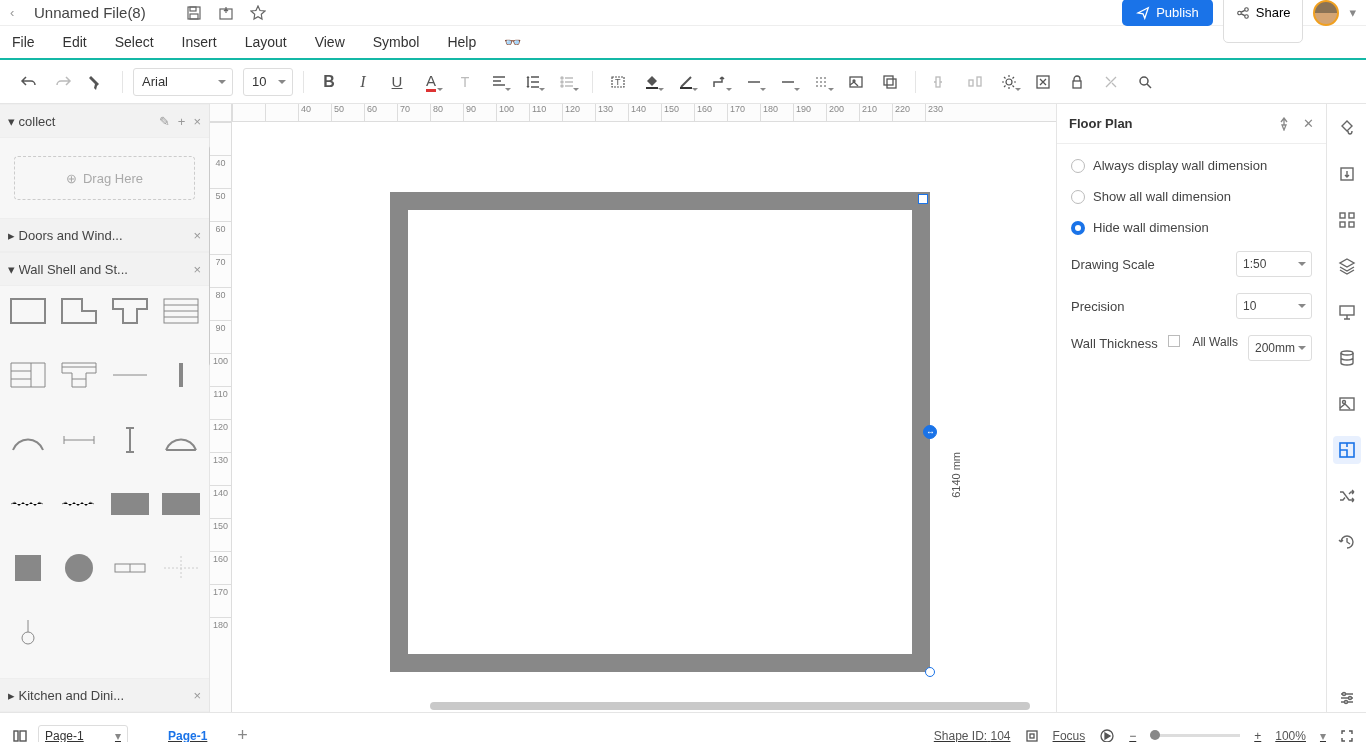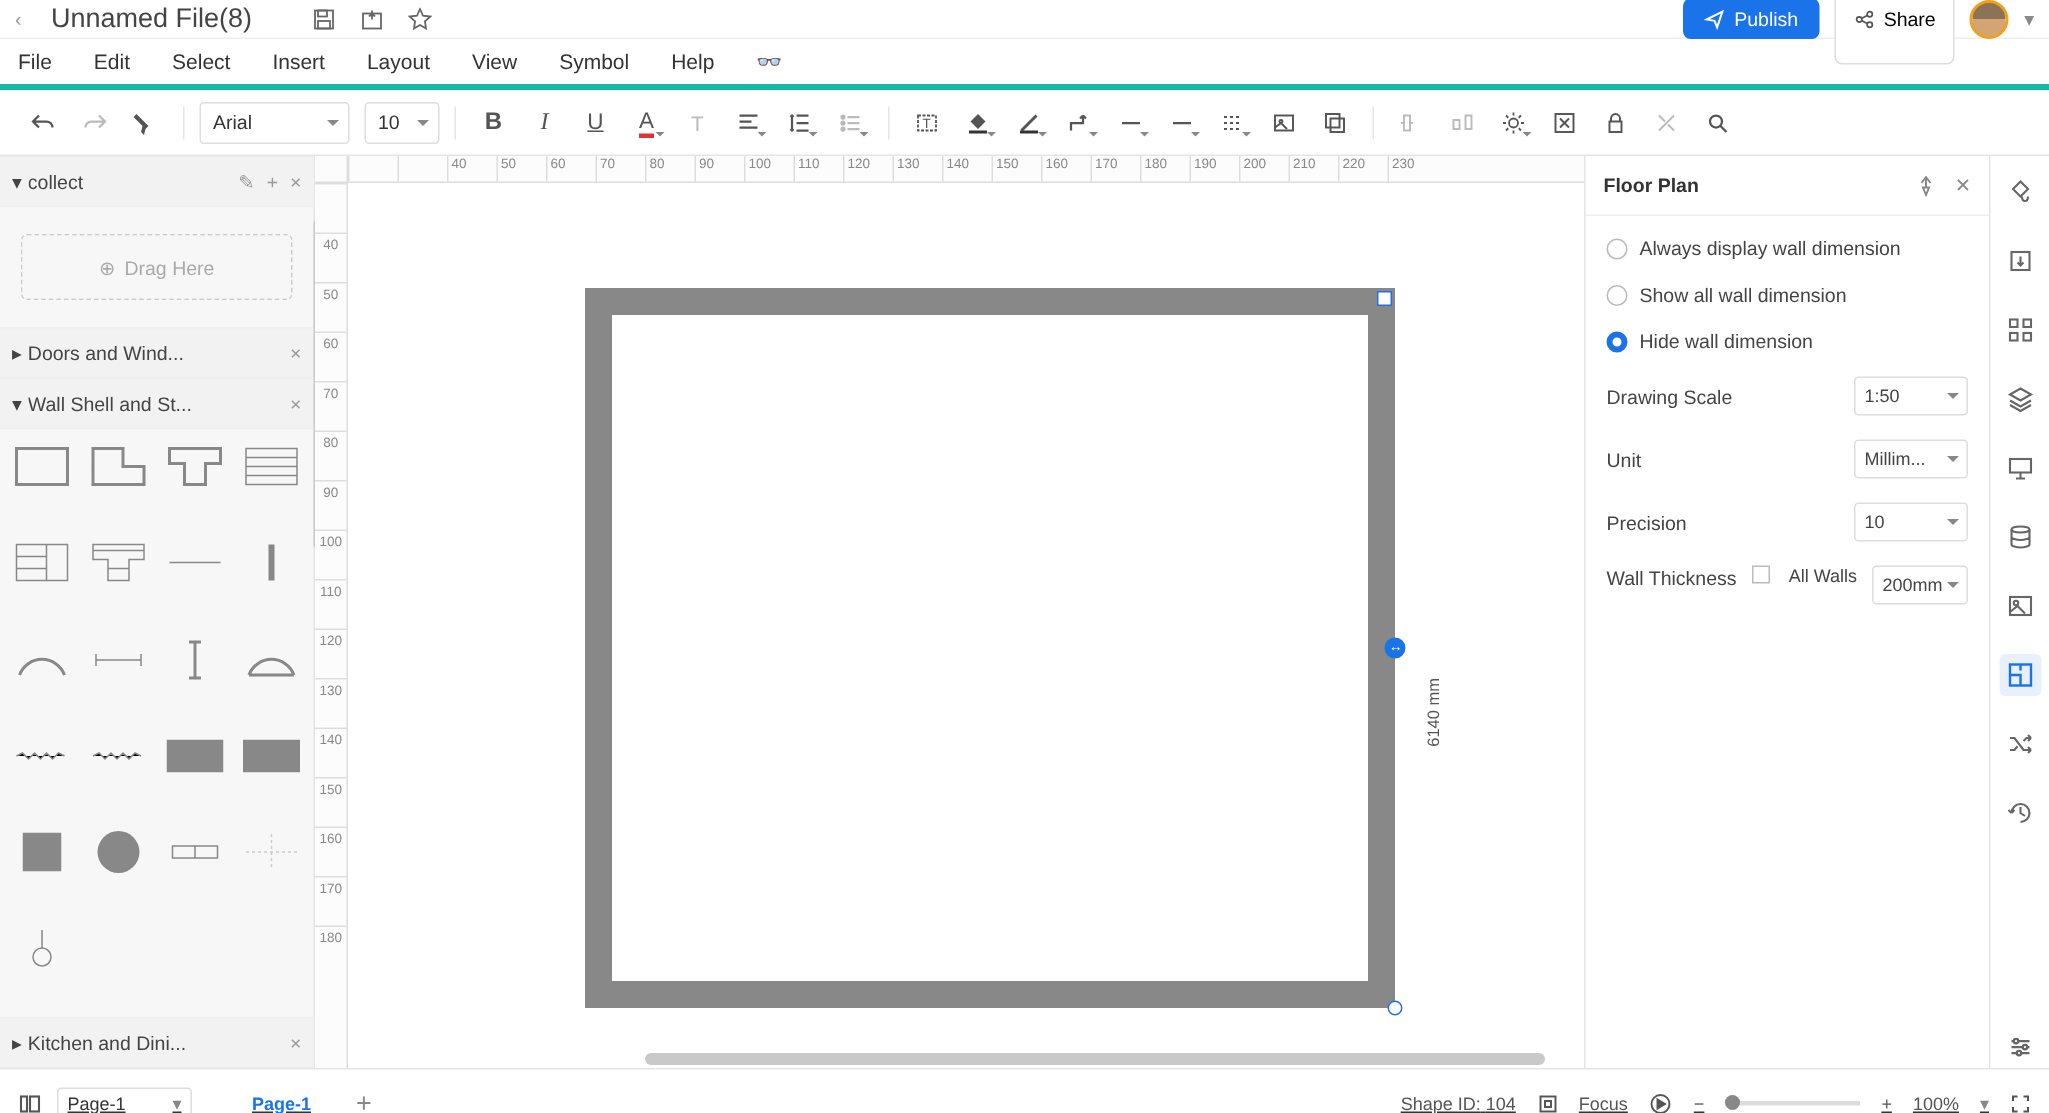"Unnamed File(8)" .titlebar .fname { font-size: 18px -> 15px }
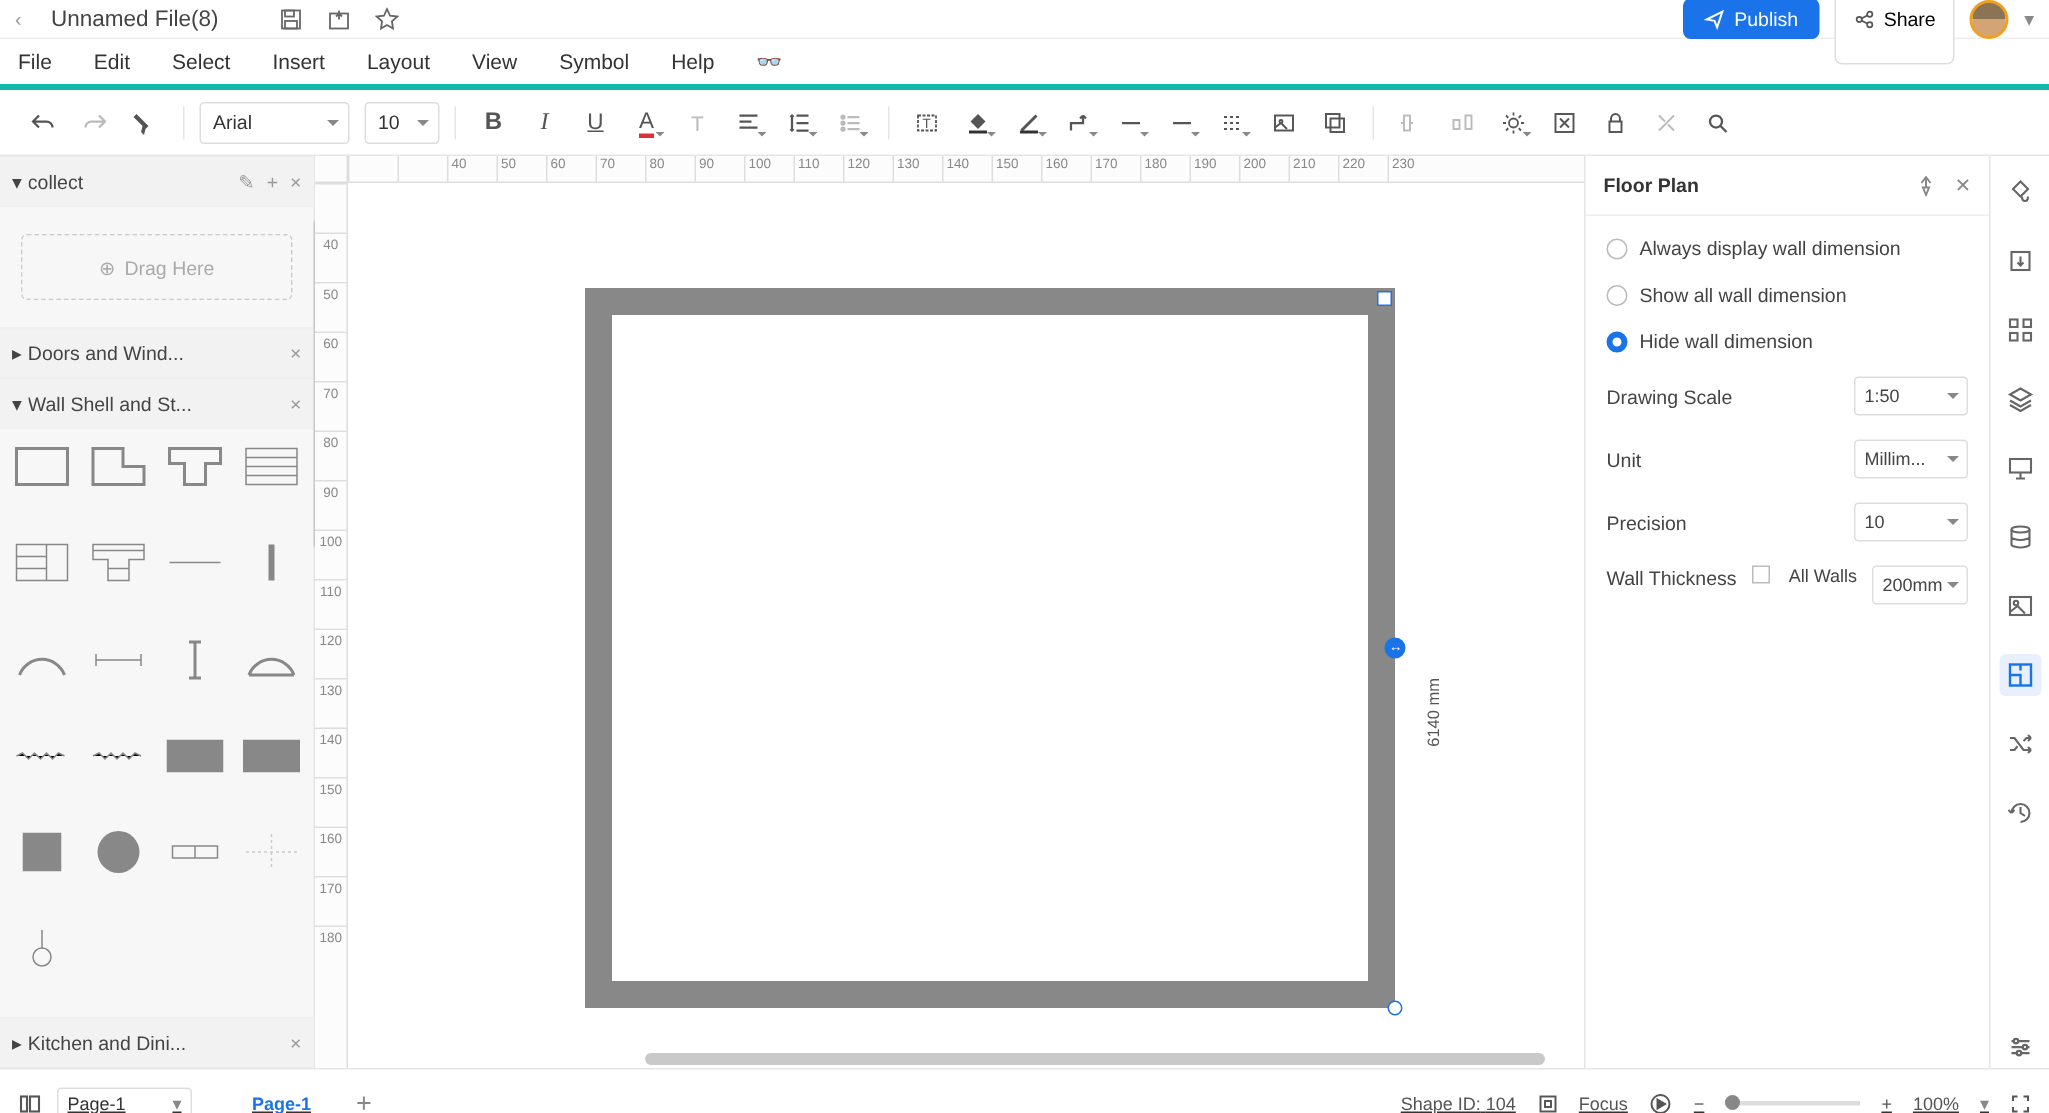"File" .menubar { border-bottom: 4px solid #14b8a6 -> 2px solid #14b8a6 }
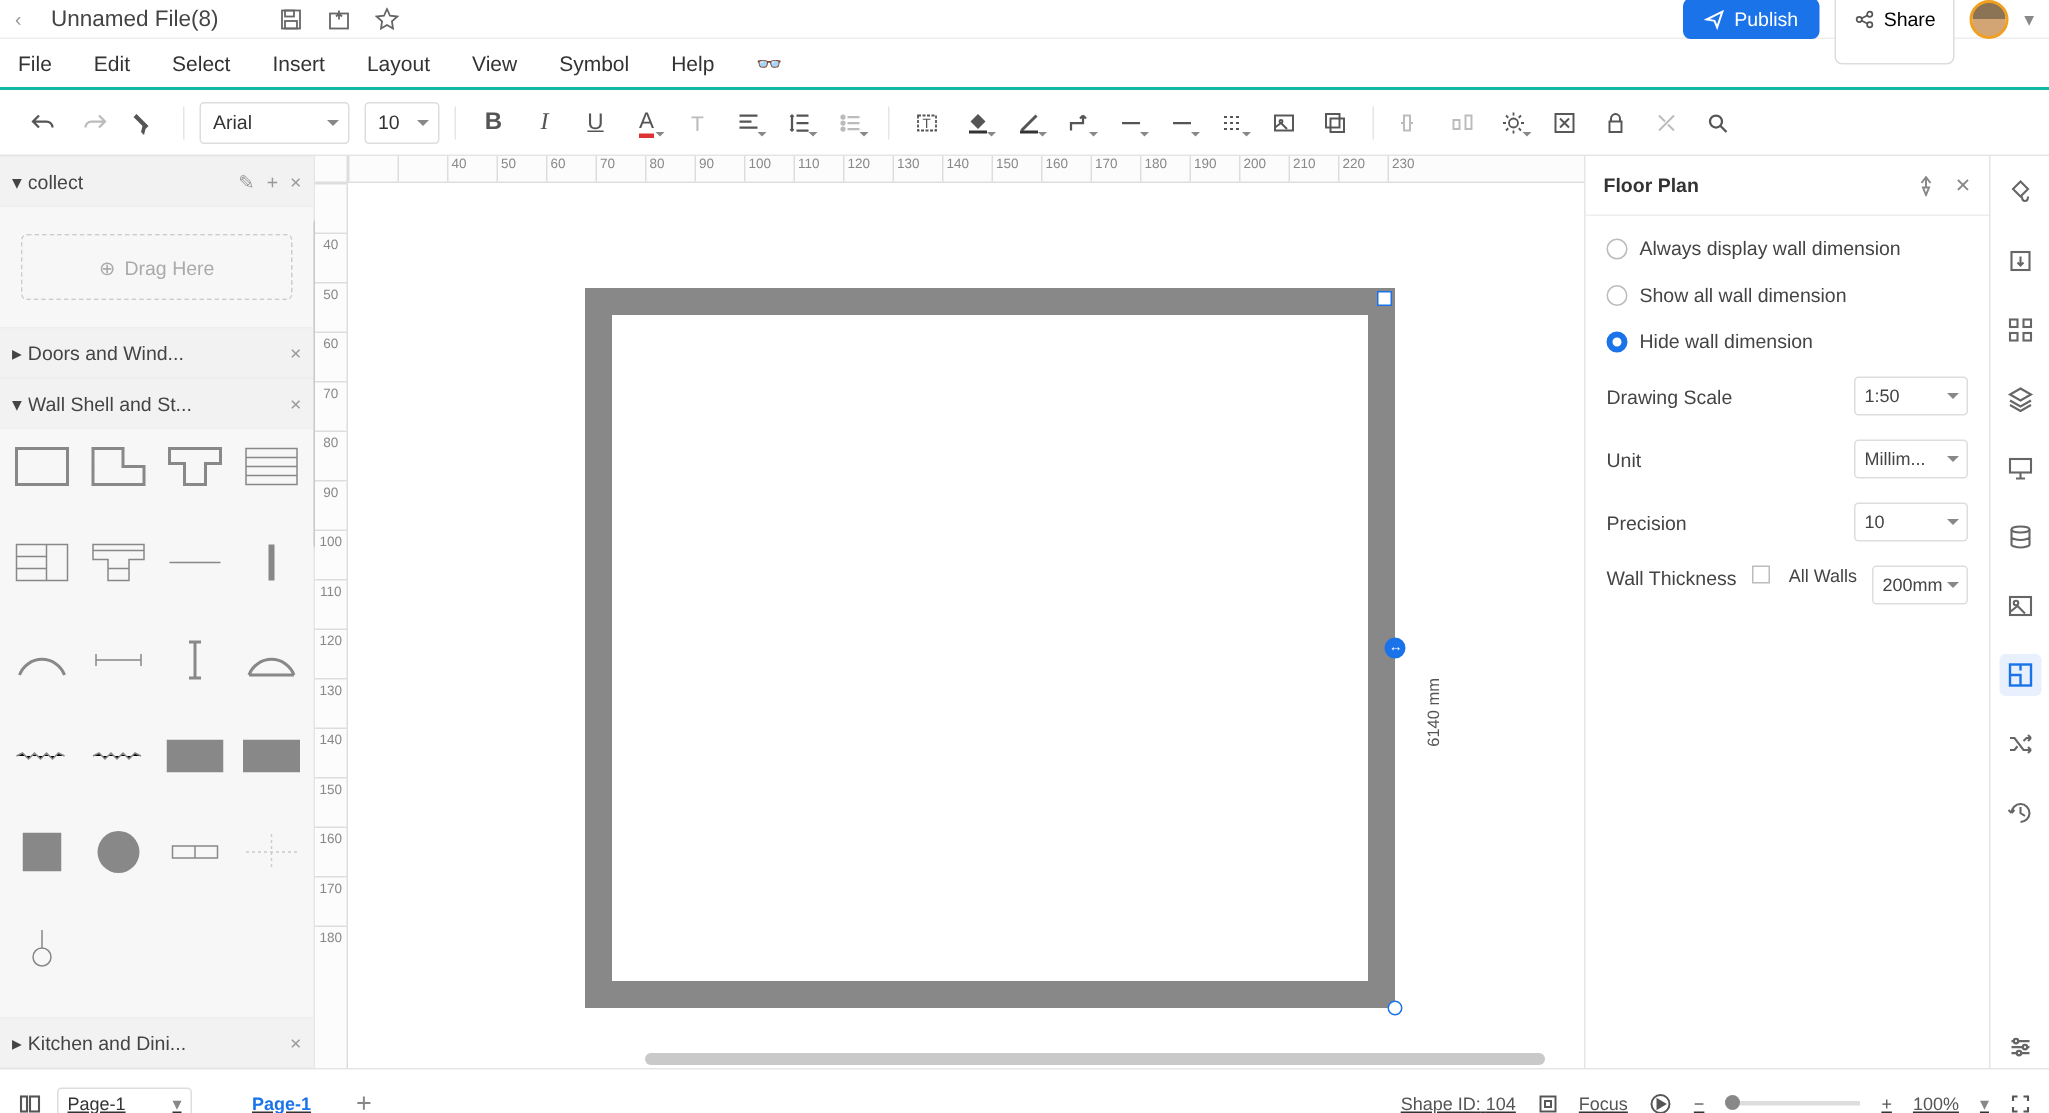"Unit" div.prop-row { html: <div> <span>Unit</span> <div> <span>Millim...</span> </div> </div> -> none }
